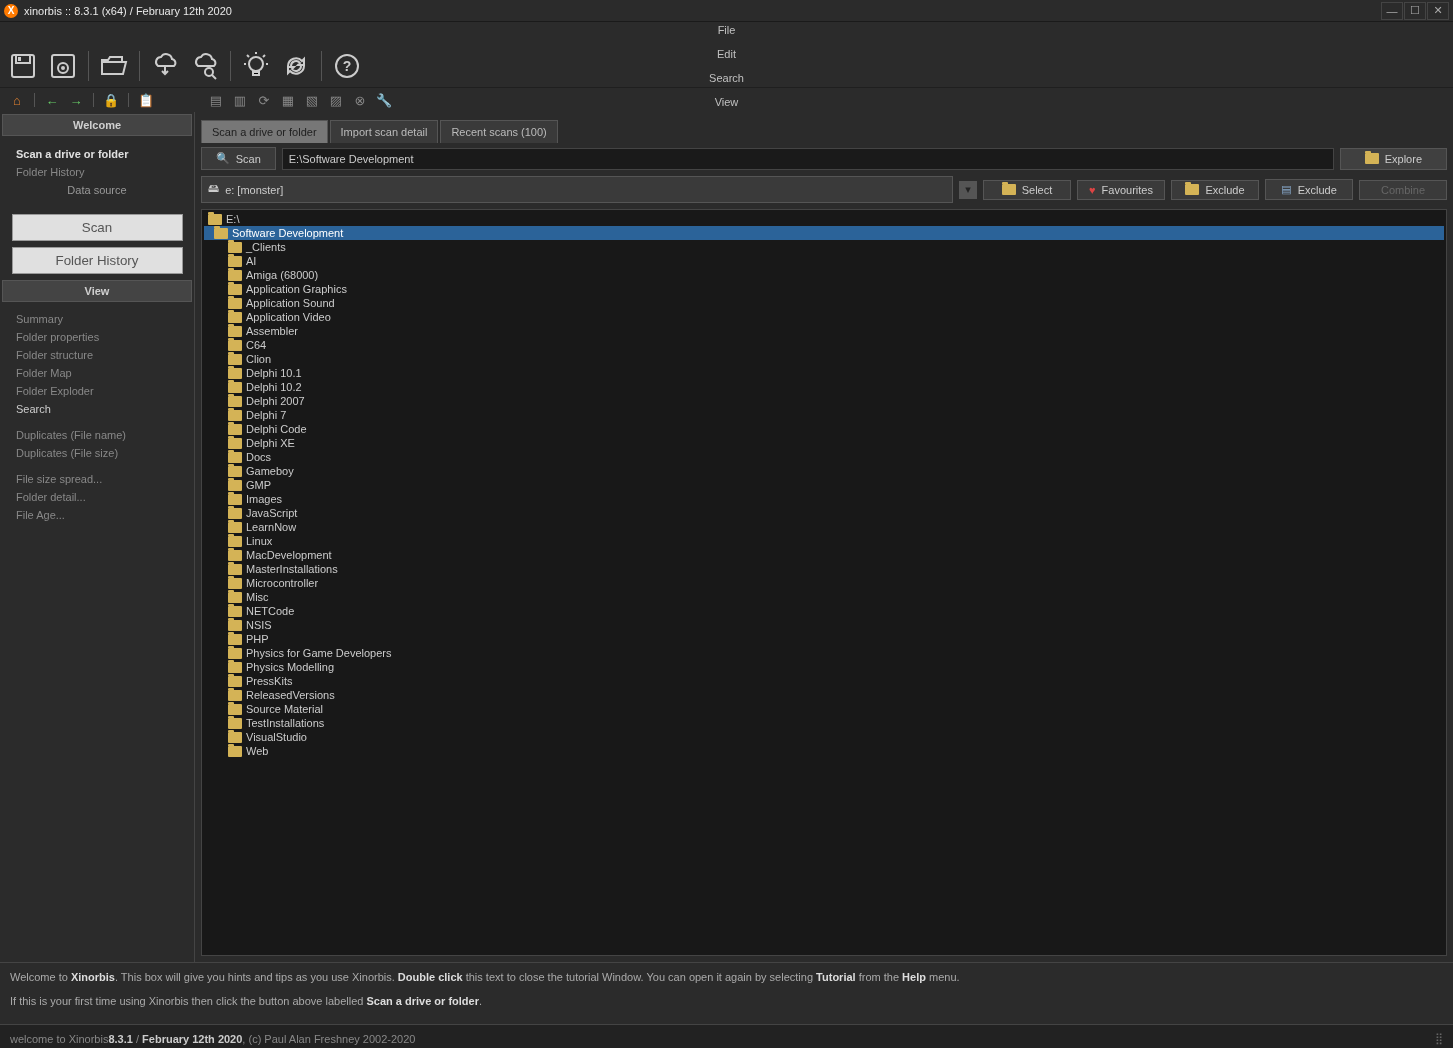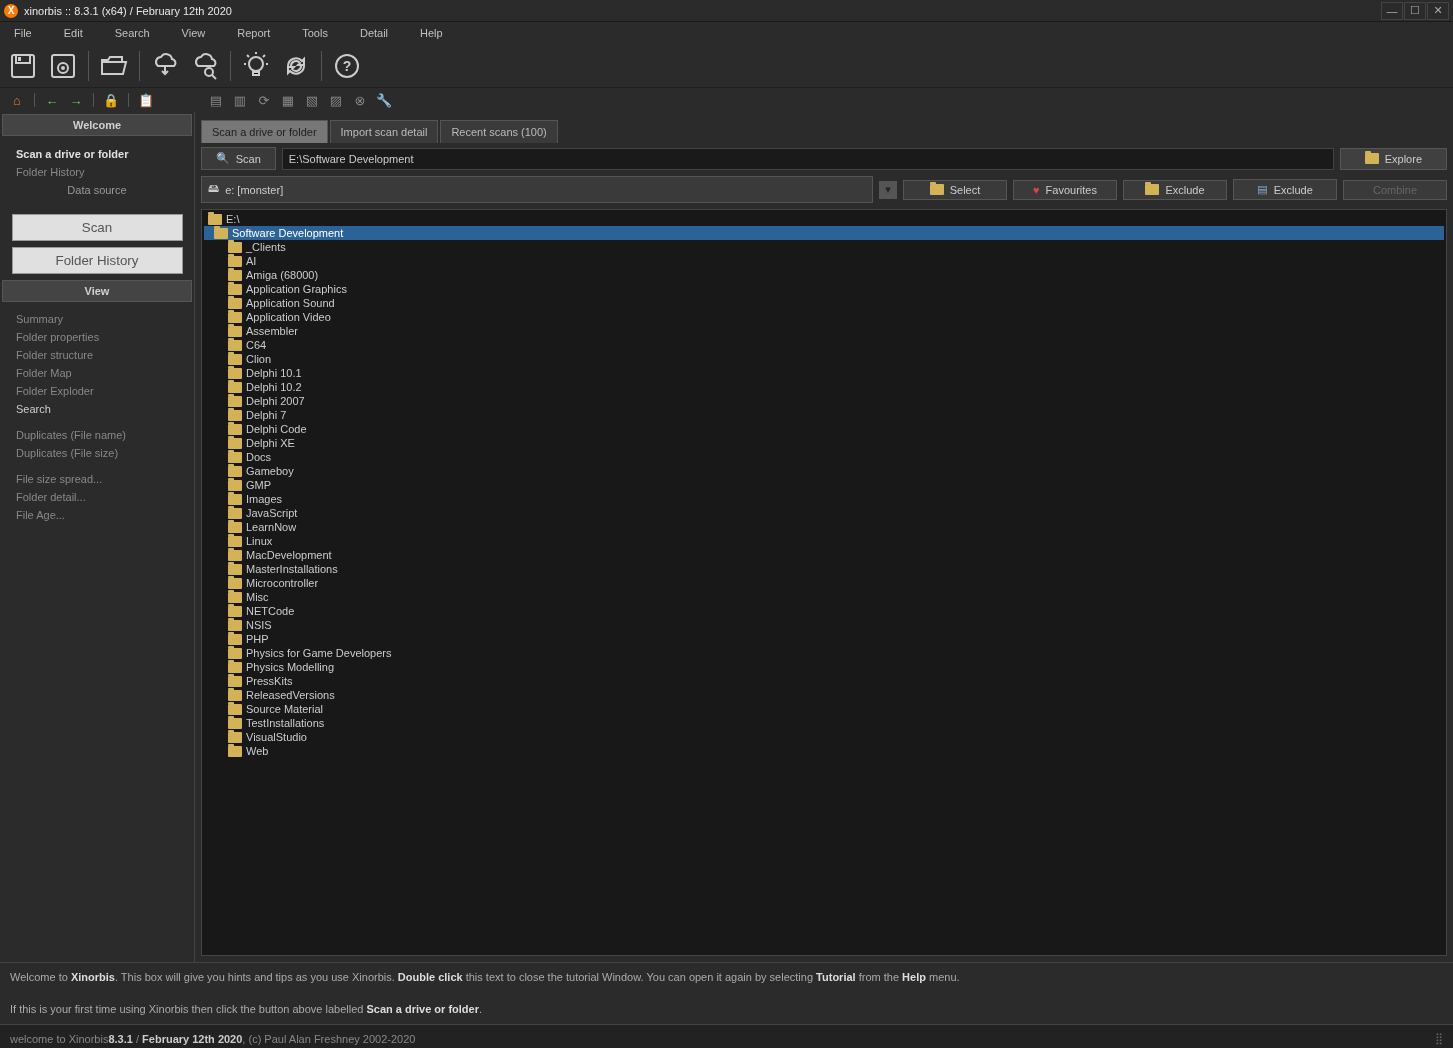"File" .menubar { flex-direction: none -> column; gap: 16px -> 8px }
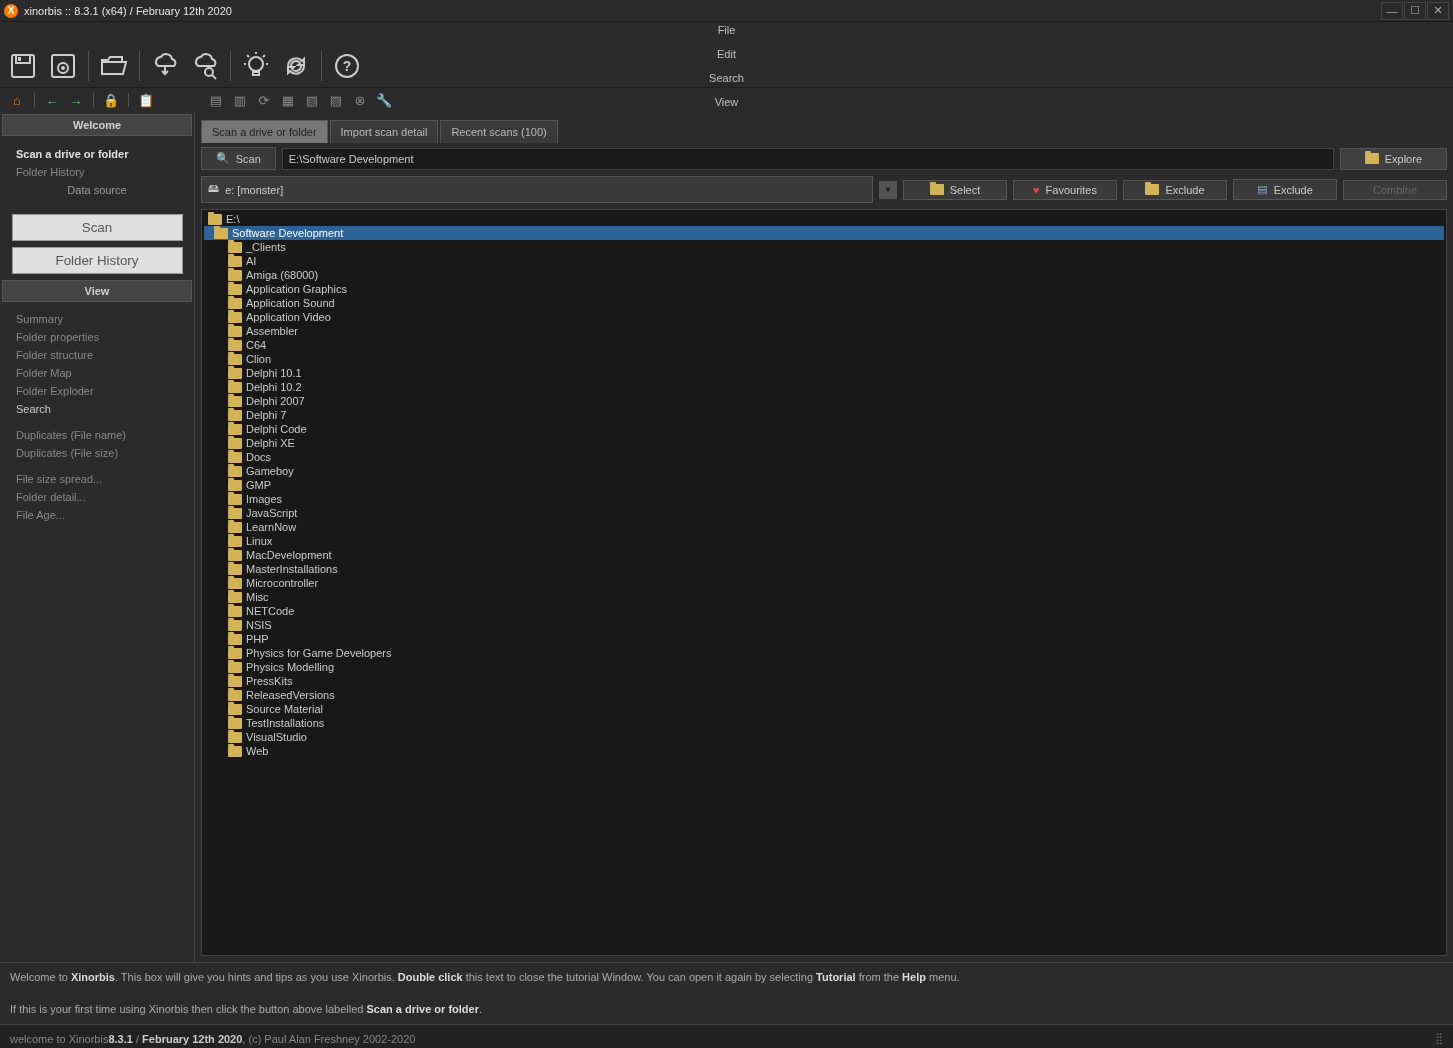"Select" .action-btn { width: 104px -> 88px }
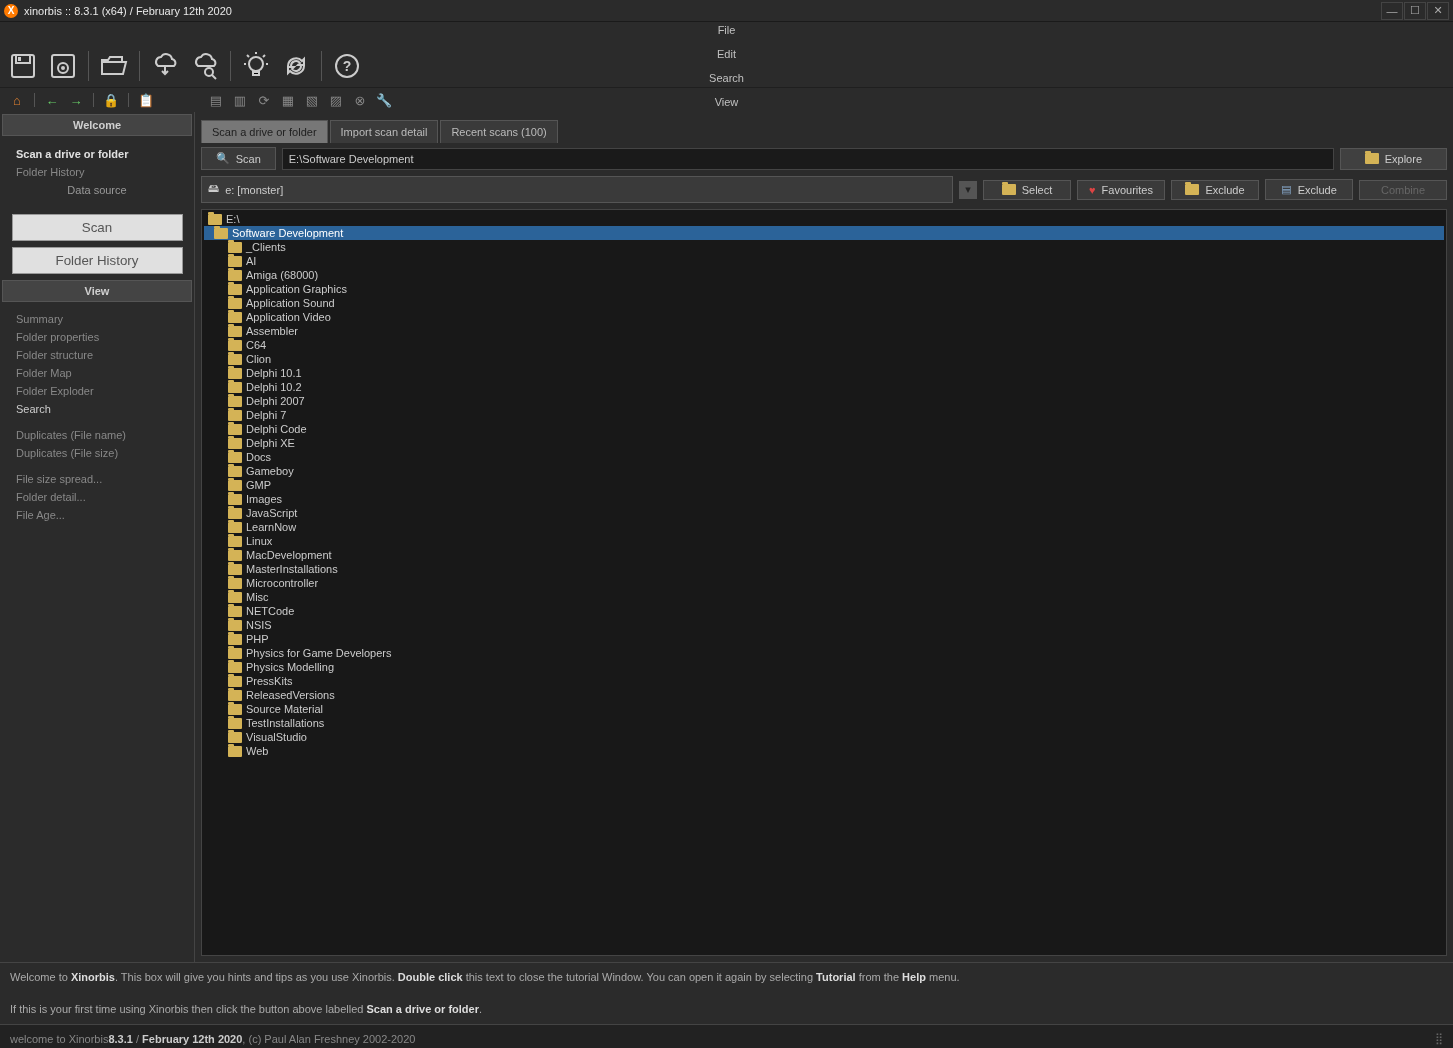"If this is your first" div { margin-top: 14px -> 6px }
